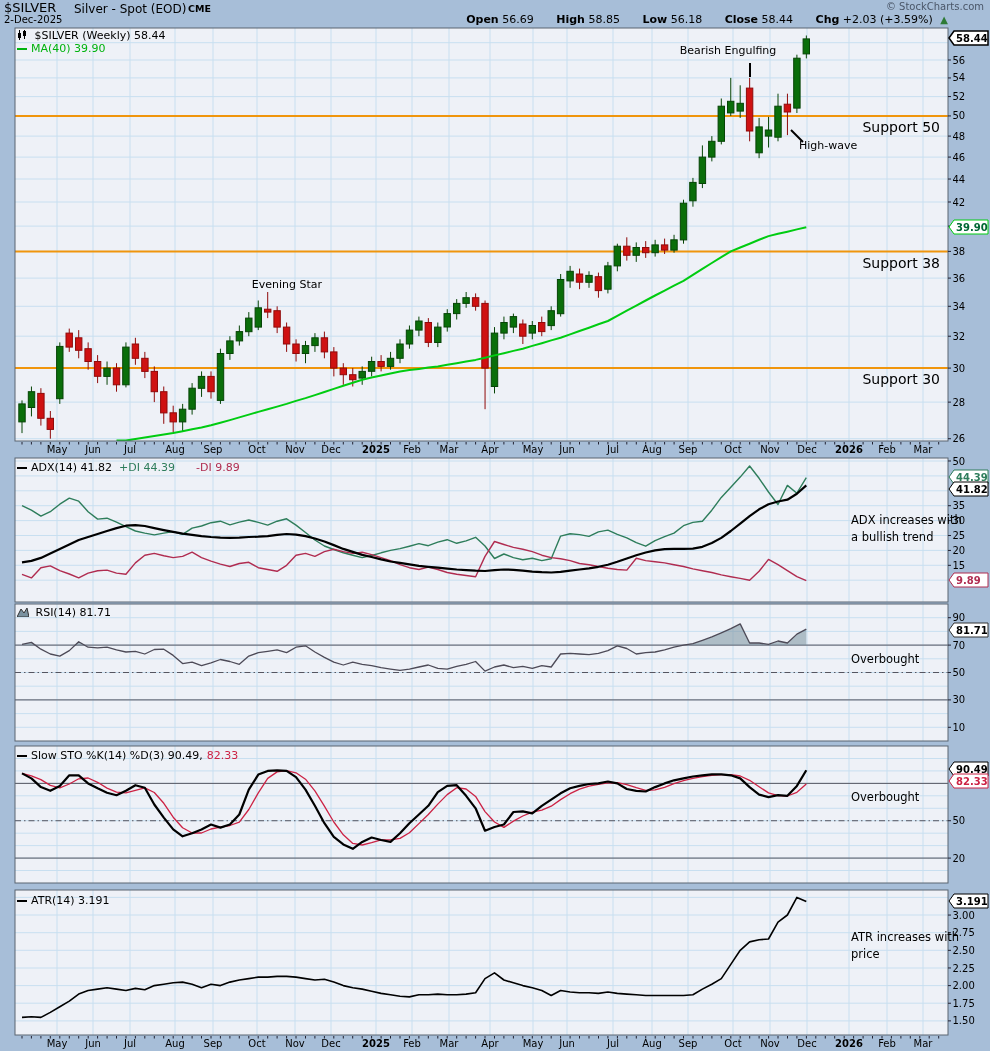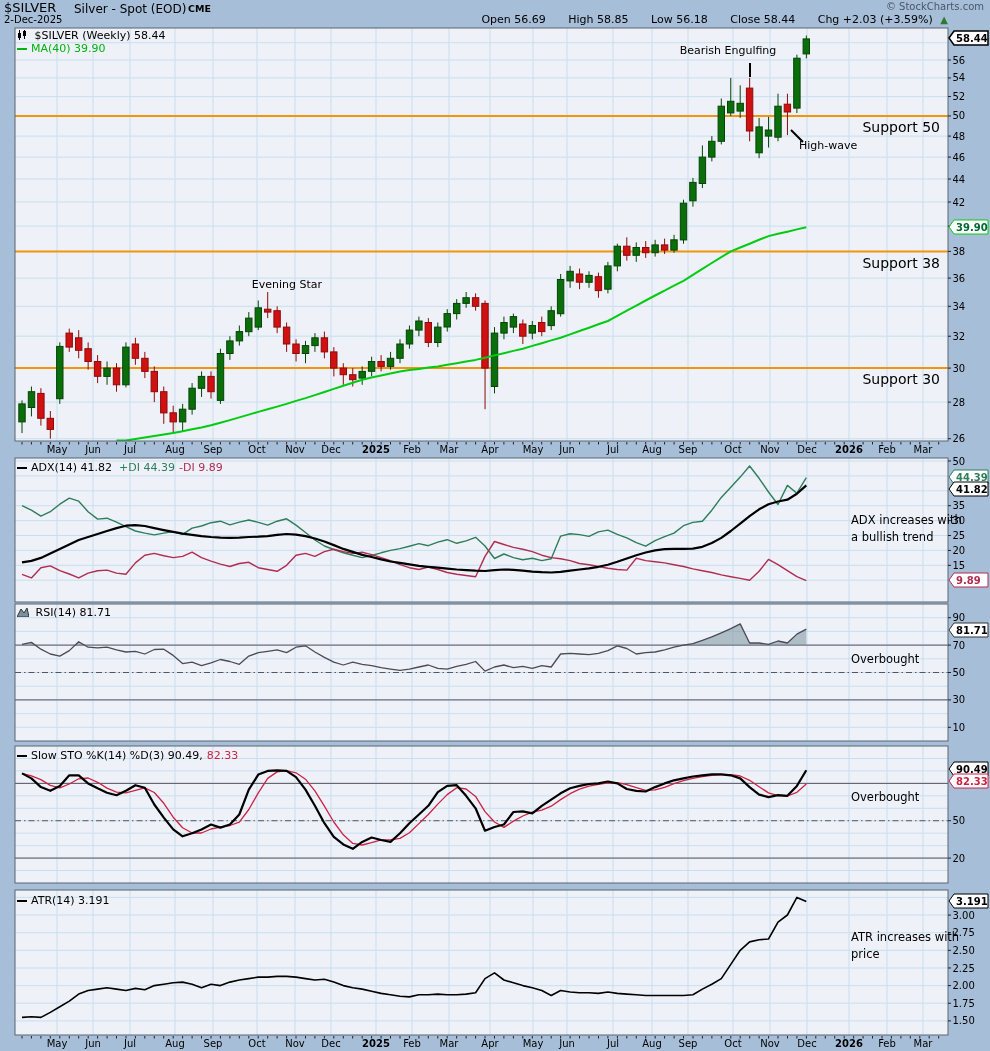"Open" #ohlc b { font-weight: normal -> bold }
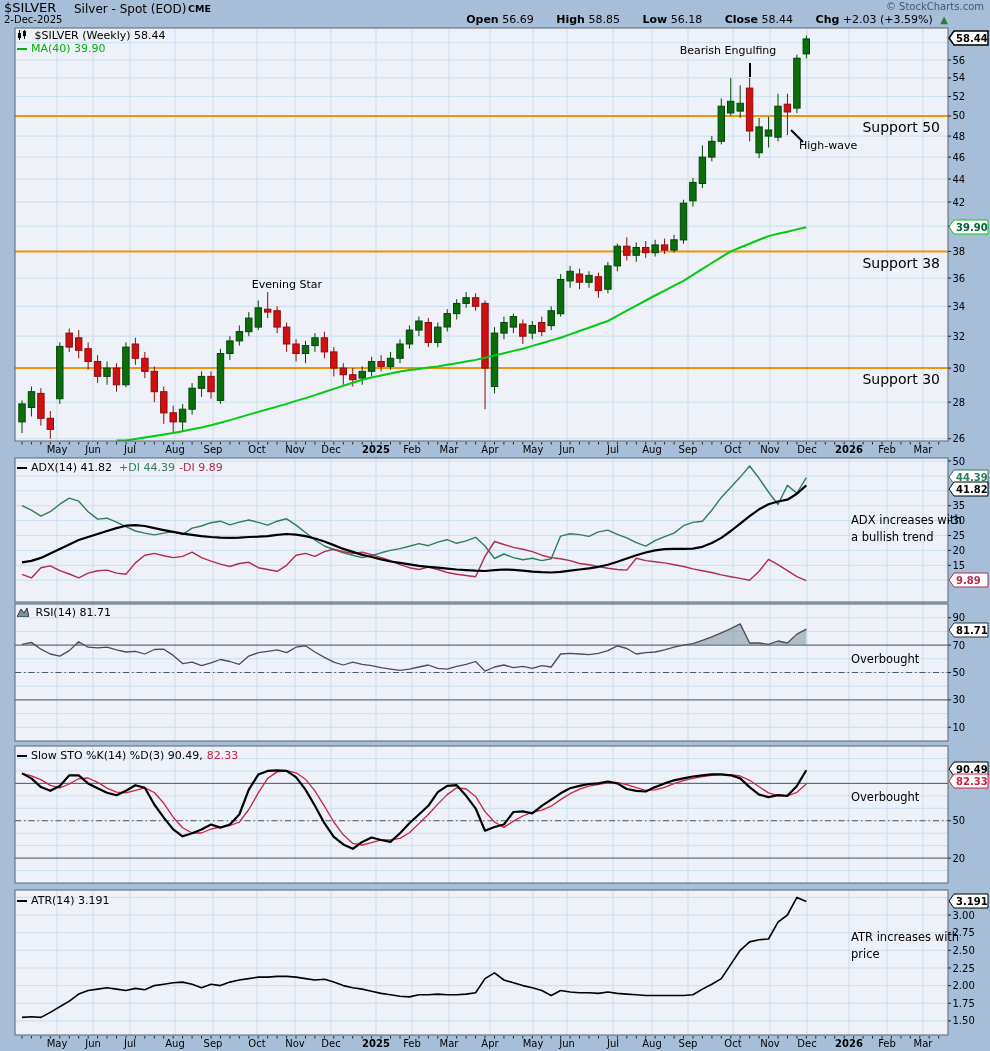"-DI 9.89" .di-minus { margin-left: 4px -> 21px }
